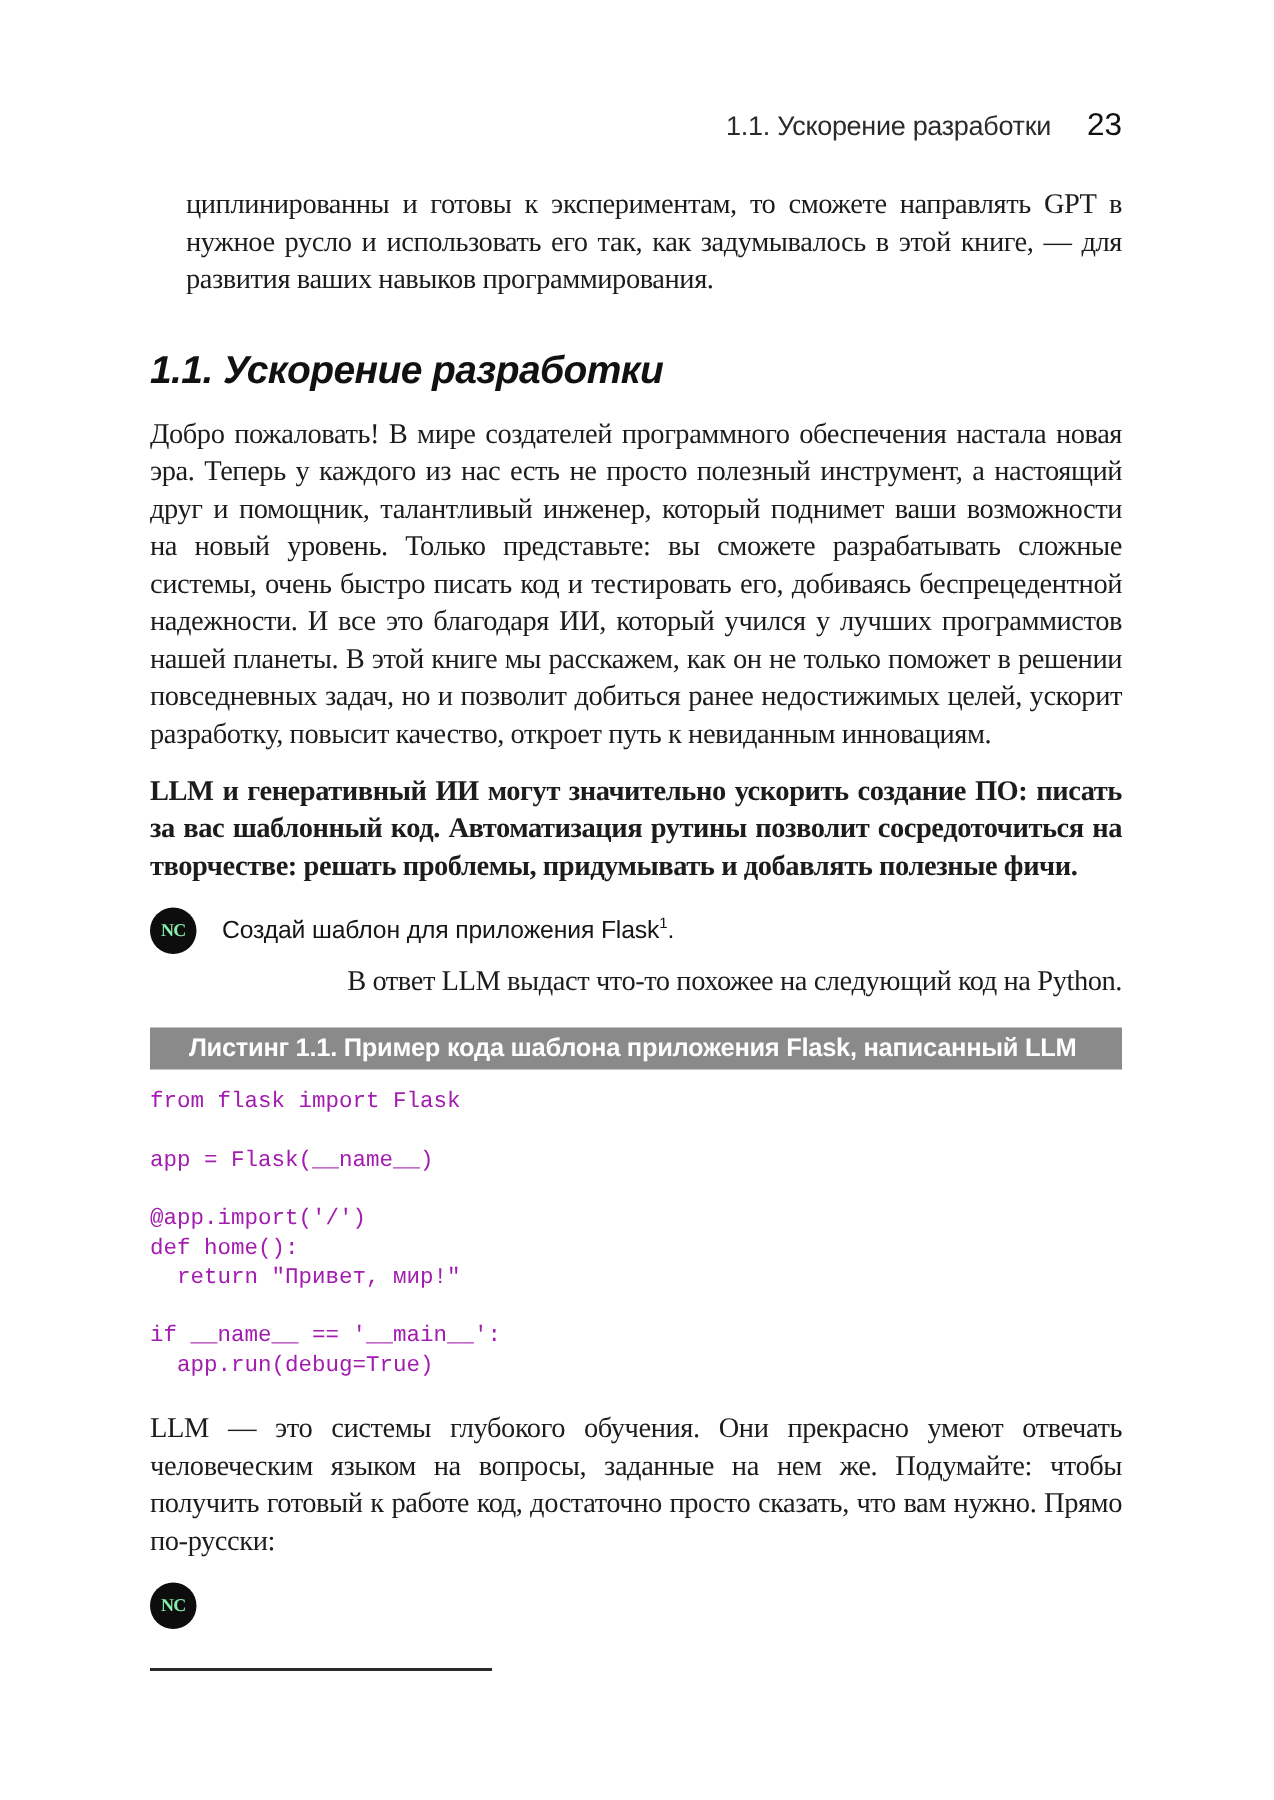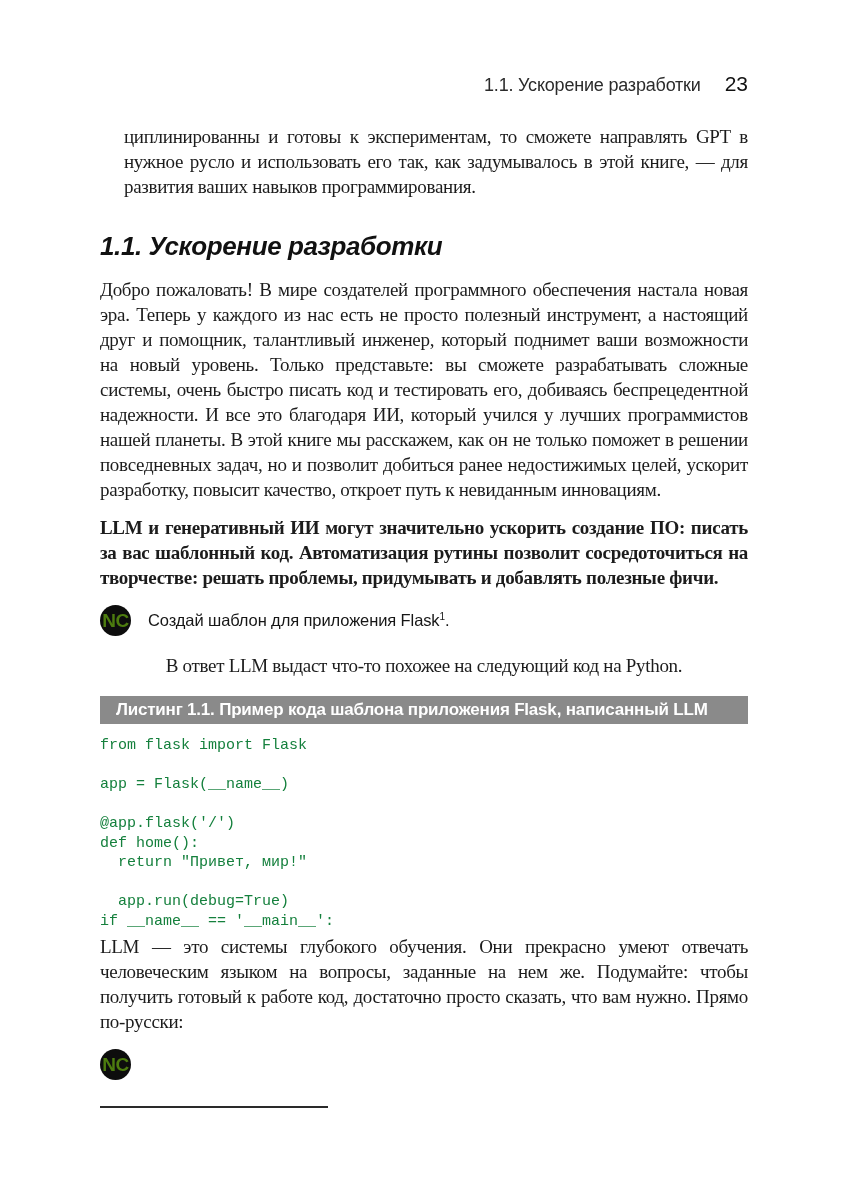"NC" .nc-badge { color: #4d7c0f -> #86efac; font-family: Liberation Sans, sans-serif -> Liberation Serif, serif; font-size: 19px -> 12px }
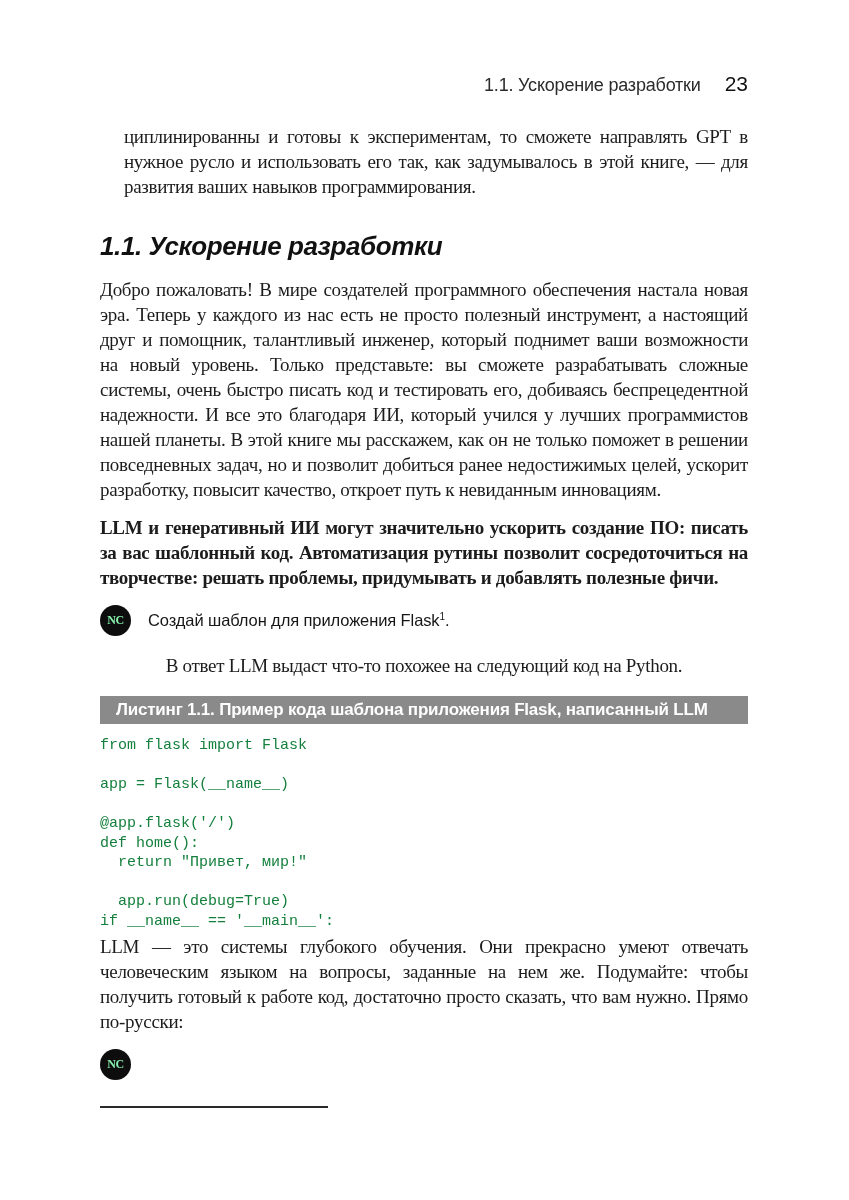"В ответ LLM выдаст что-то" .p4 { margin-top: 17px -> 6px; text-align: center -> right }
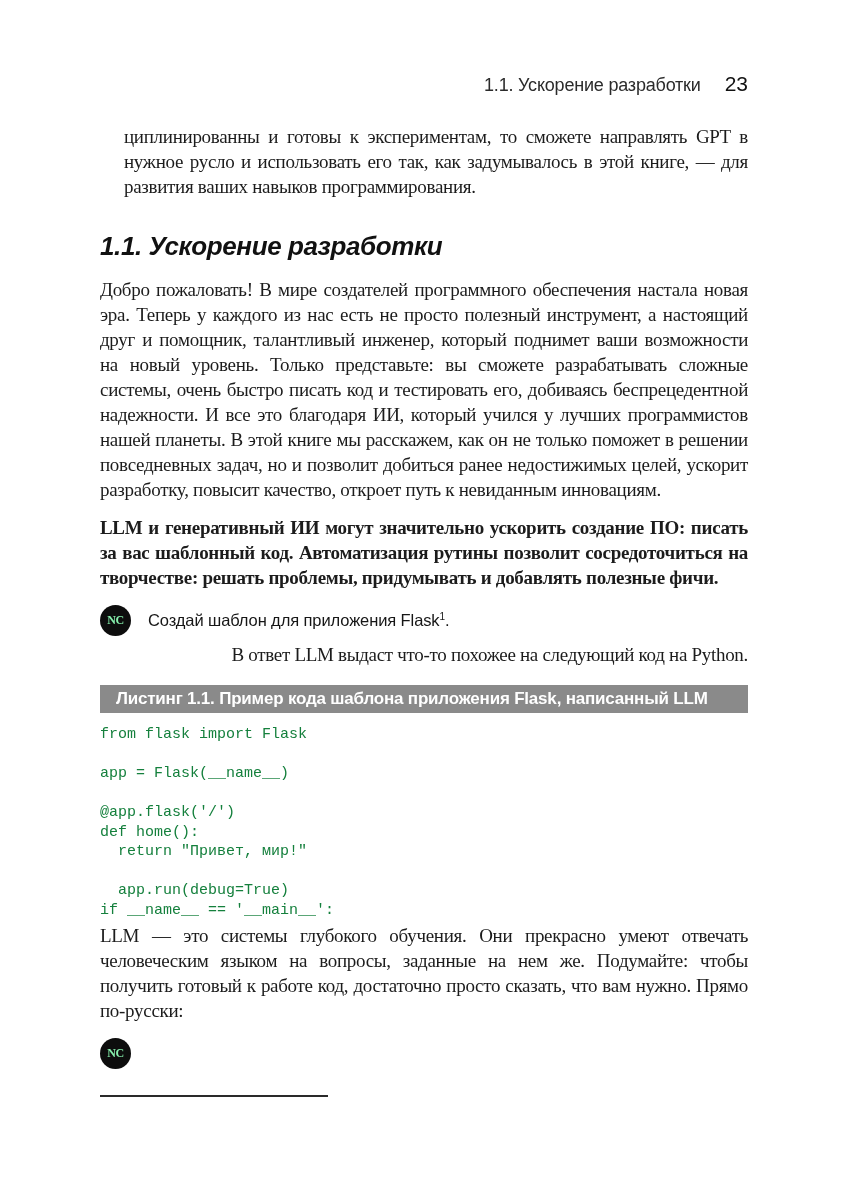"Листинг 1.1. Пример кода шаблона" .listing-caption { padding-left: 16px -> 26px }
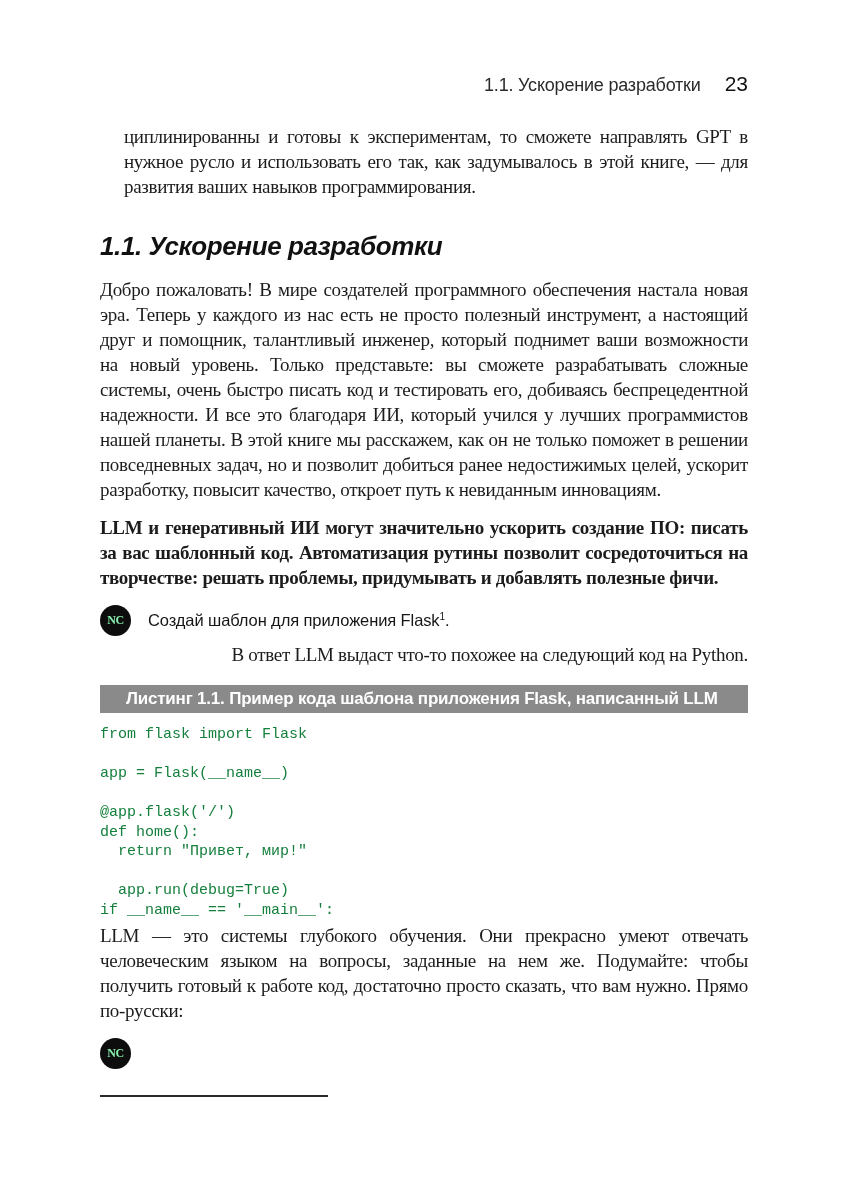"from flask import Flask" .code-block { color: #15803d -> #a21caf }
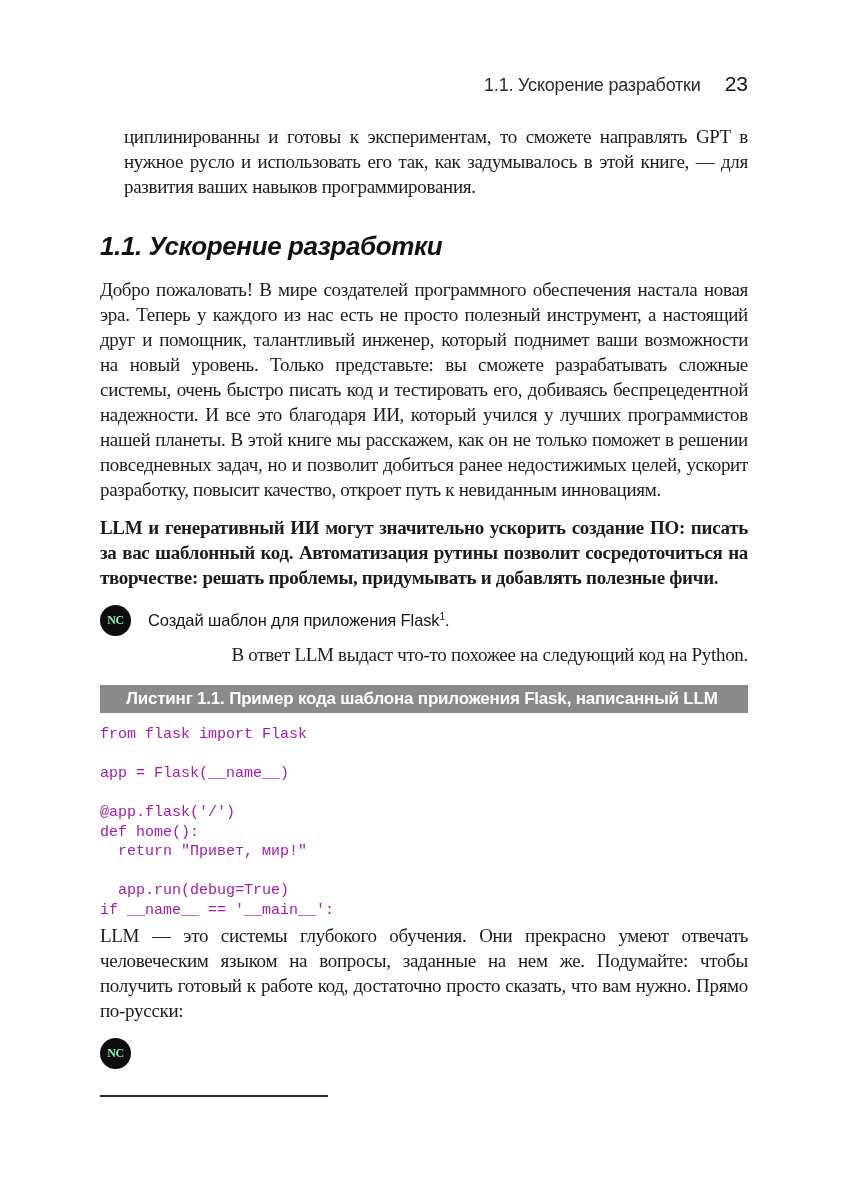"@app.flask('/')" div.code-line { text: @app.flask -> @app.import }
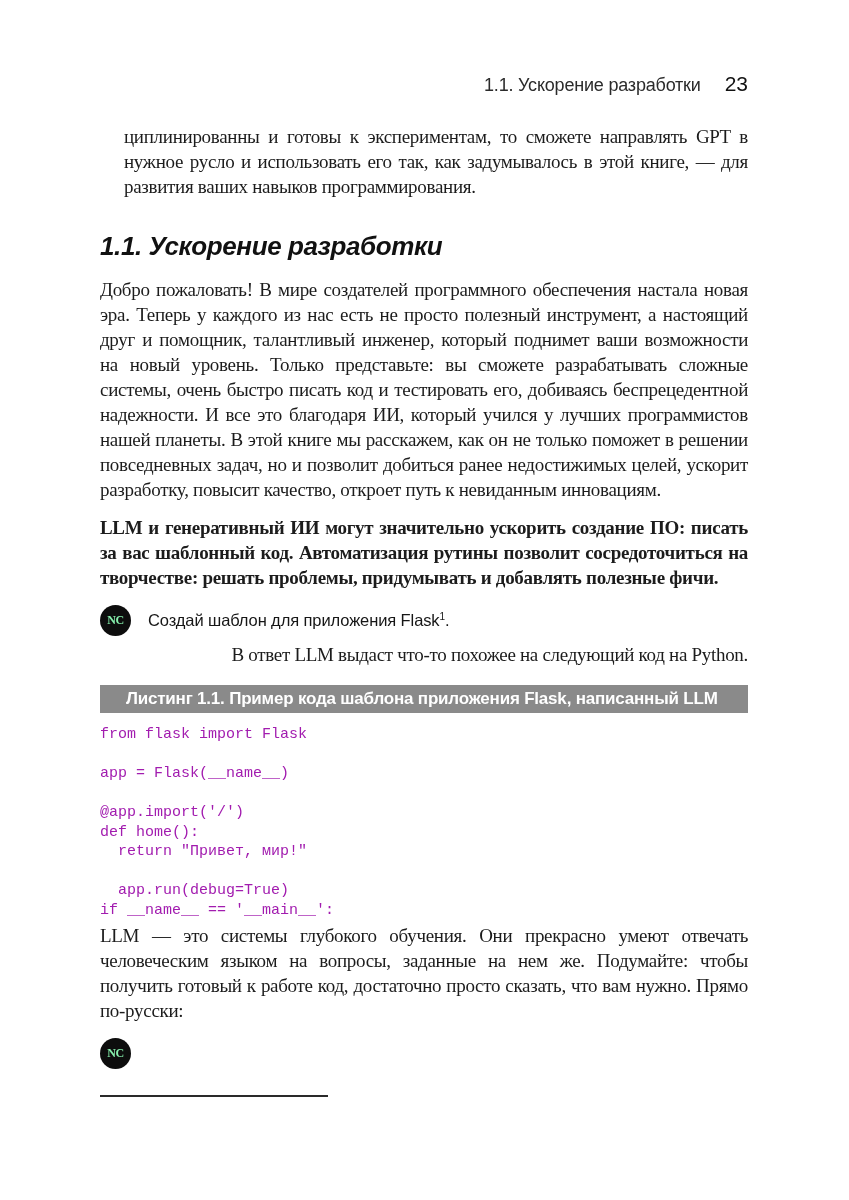"app.run(debug=True)" div.code-line { order: before "if __name__ == '__main__':" -> after "if __name__ == '__main__':" }
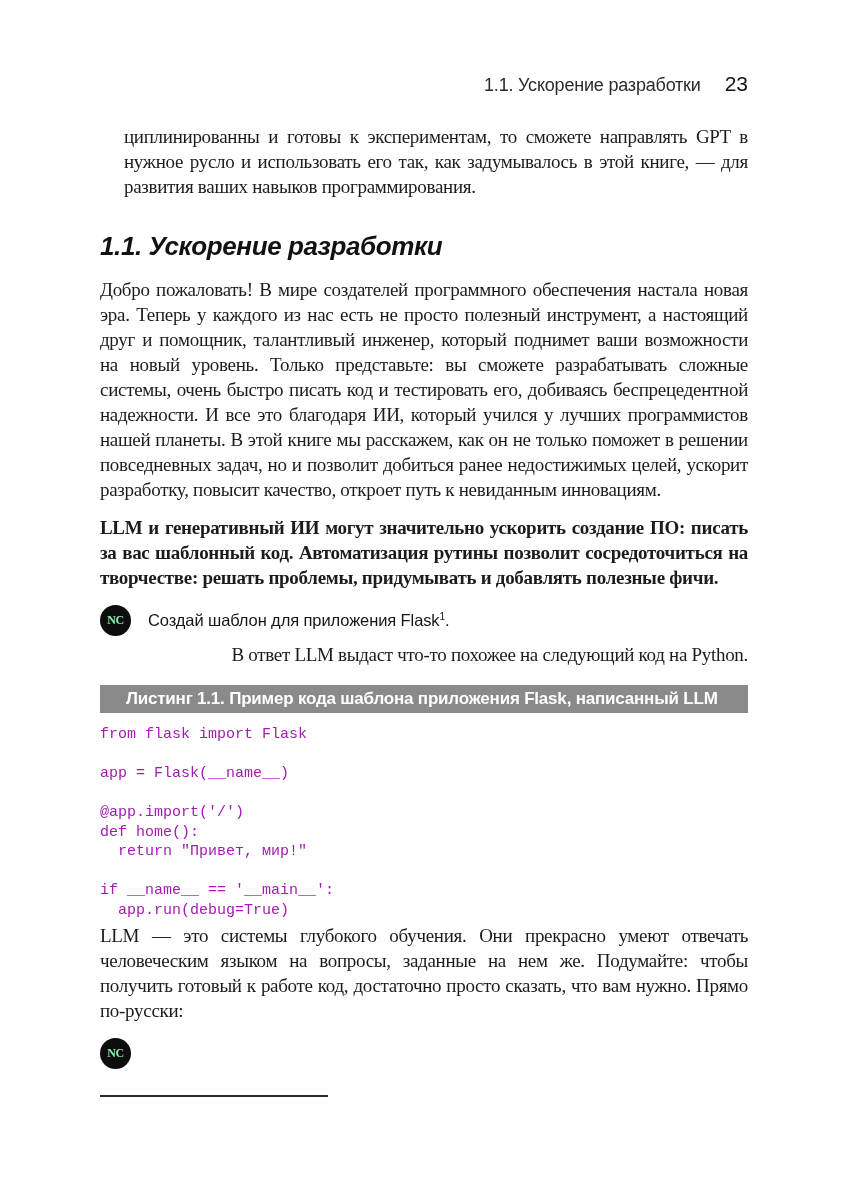"LLM — это системы глубокого" .p5 { margin-top: 3px -> 20px }
